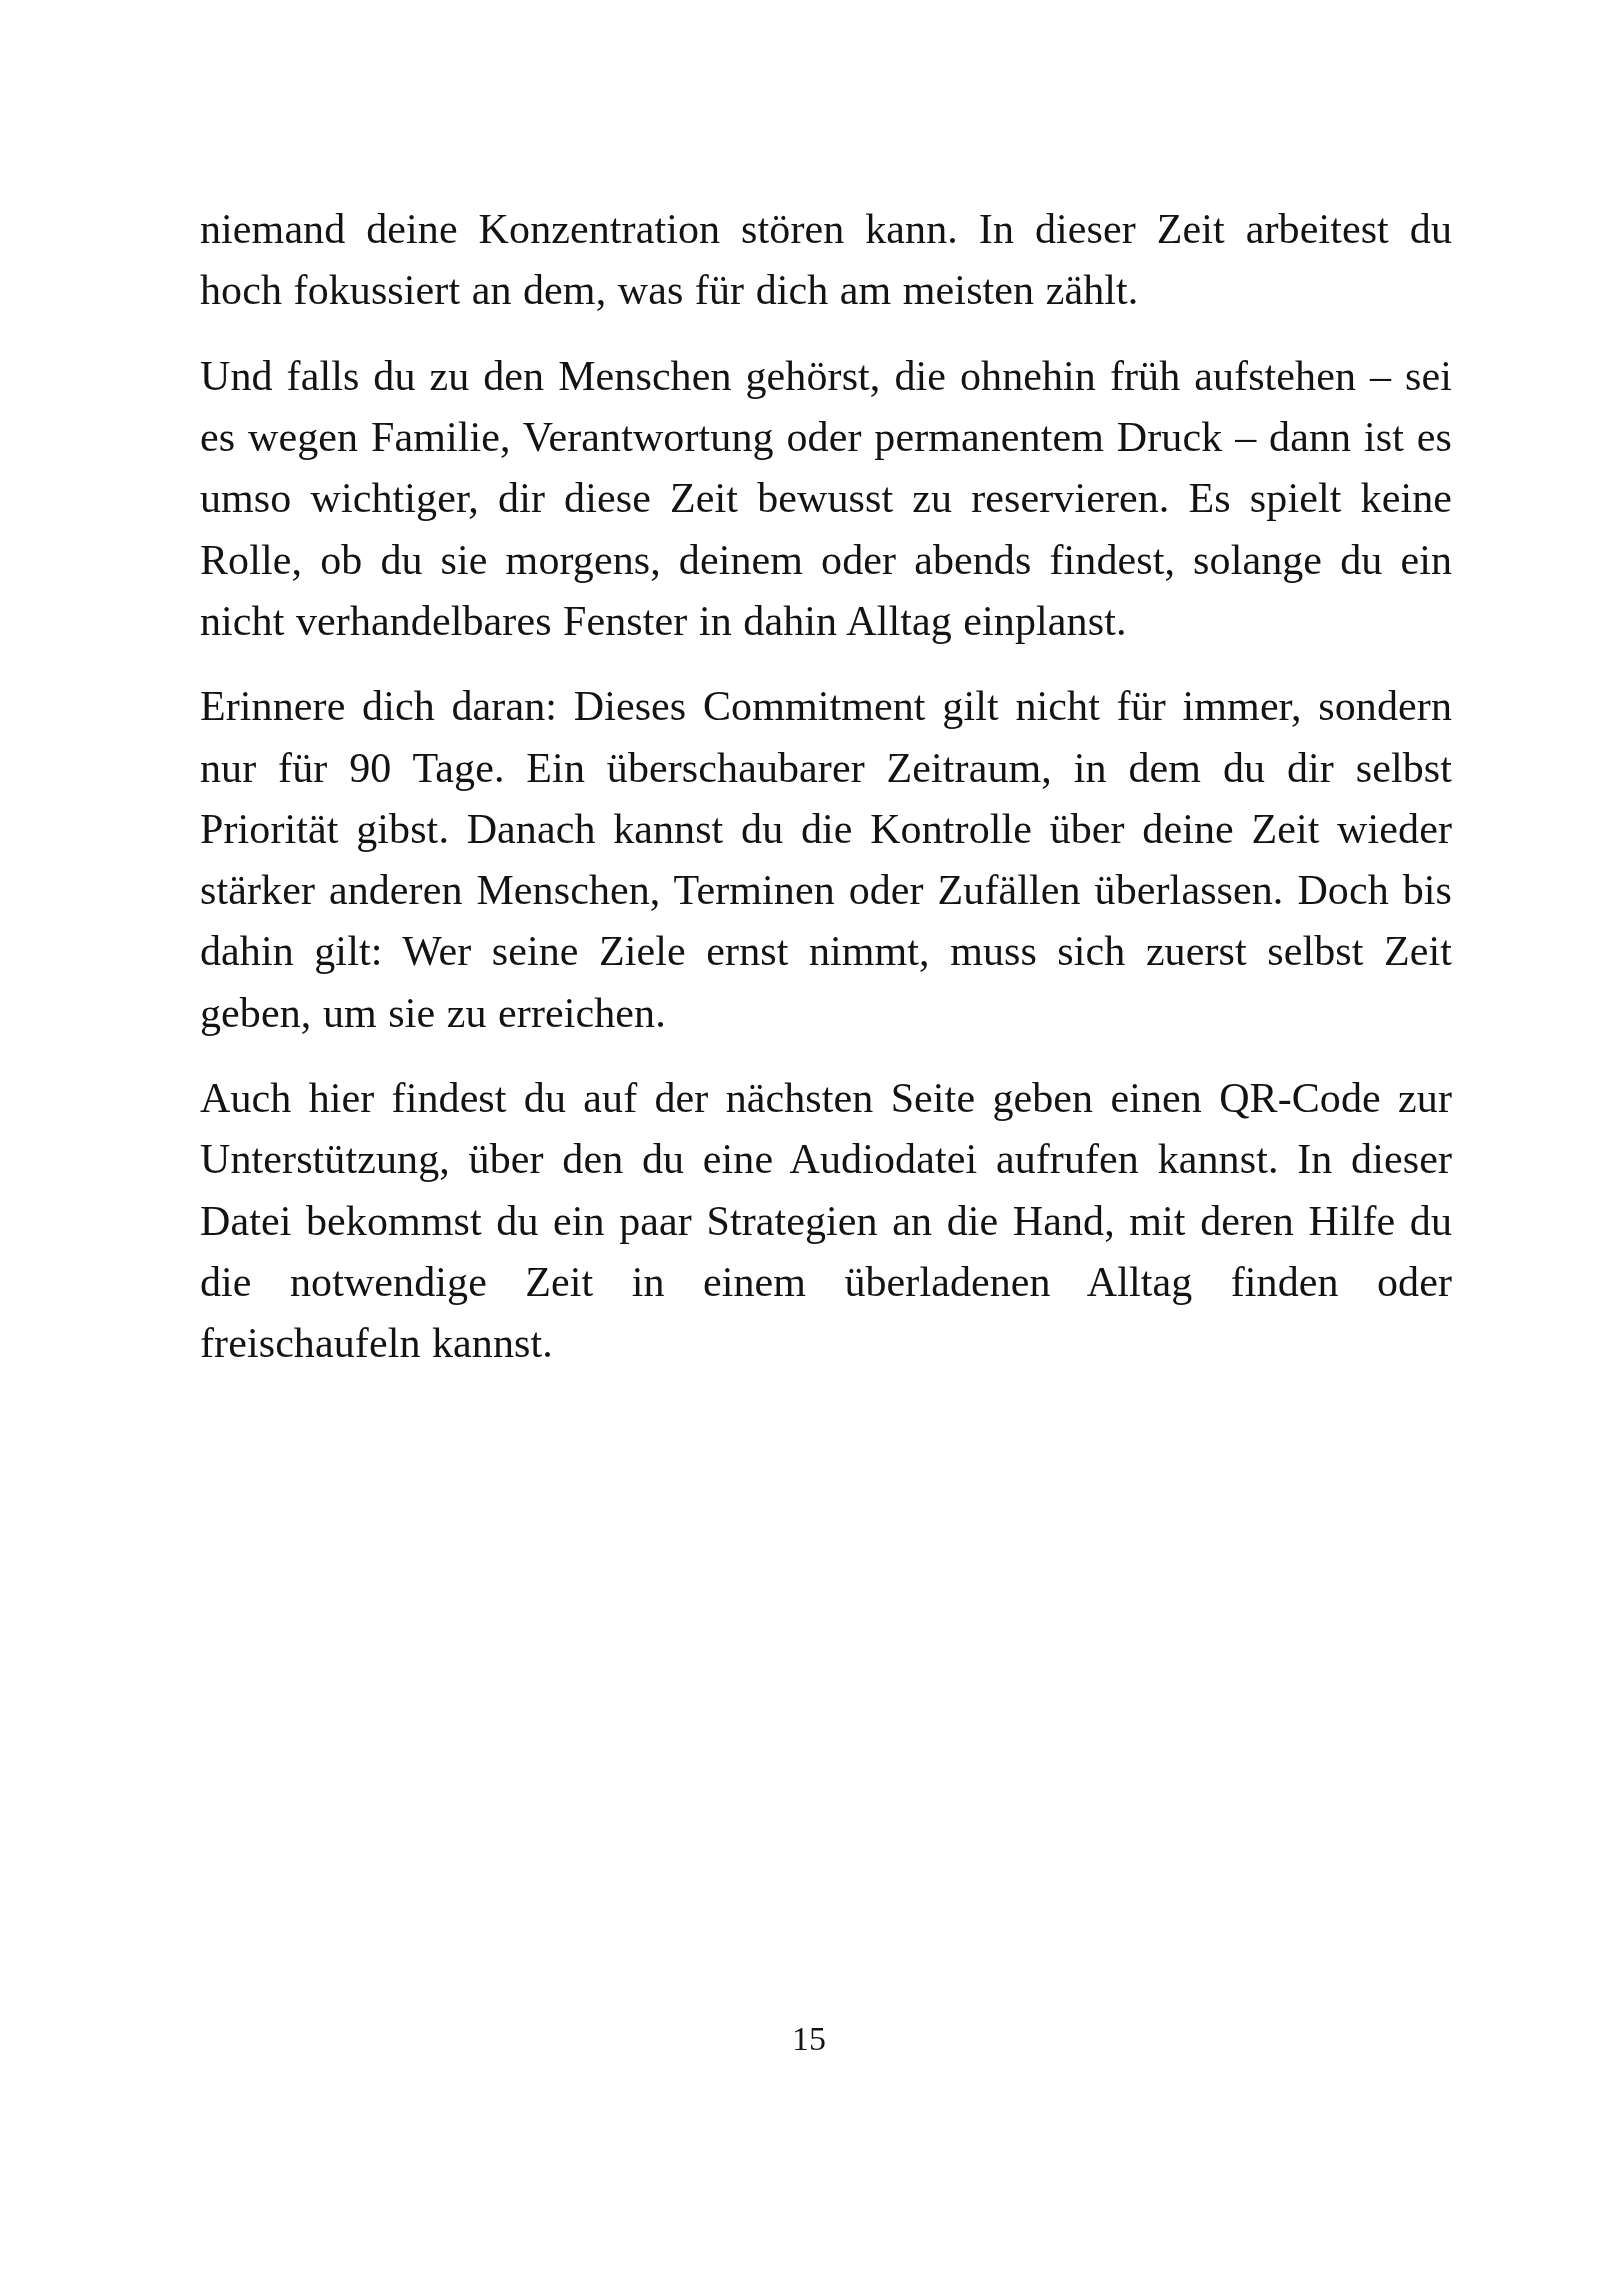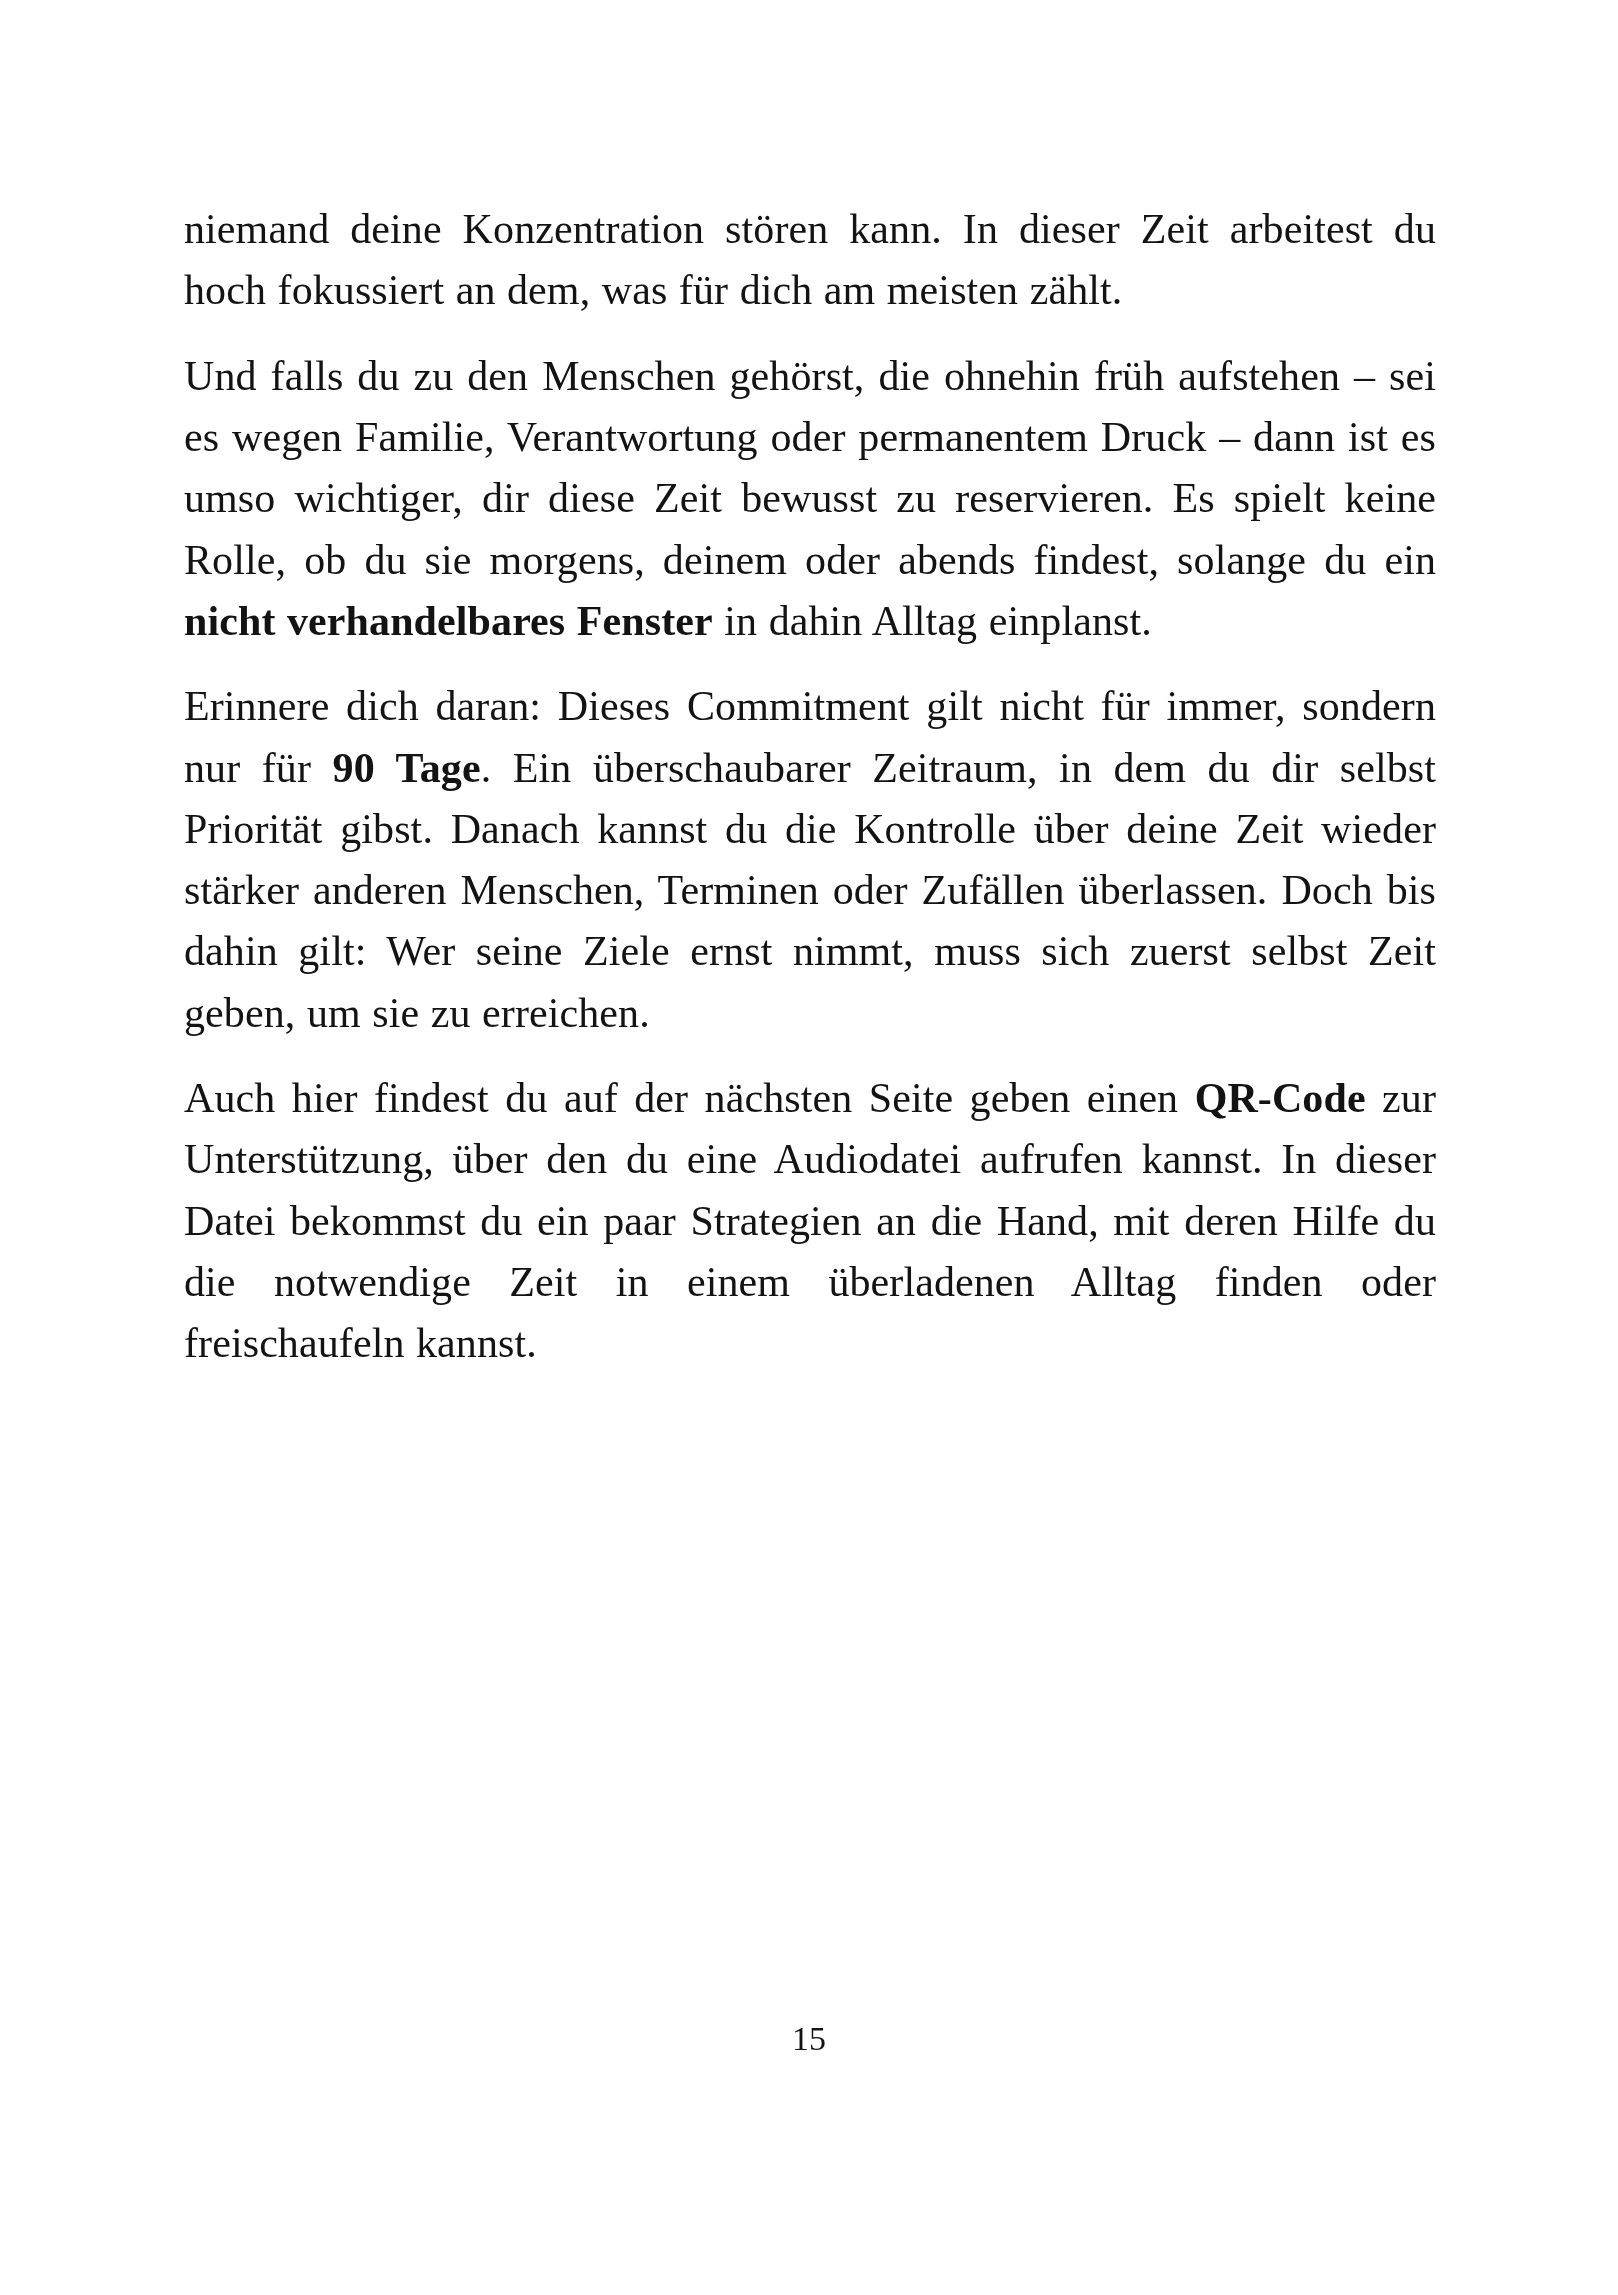"niemand deine Konzentration stören kann." .content { left: 184px -> 200px }
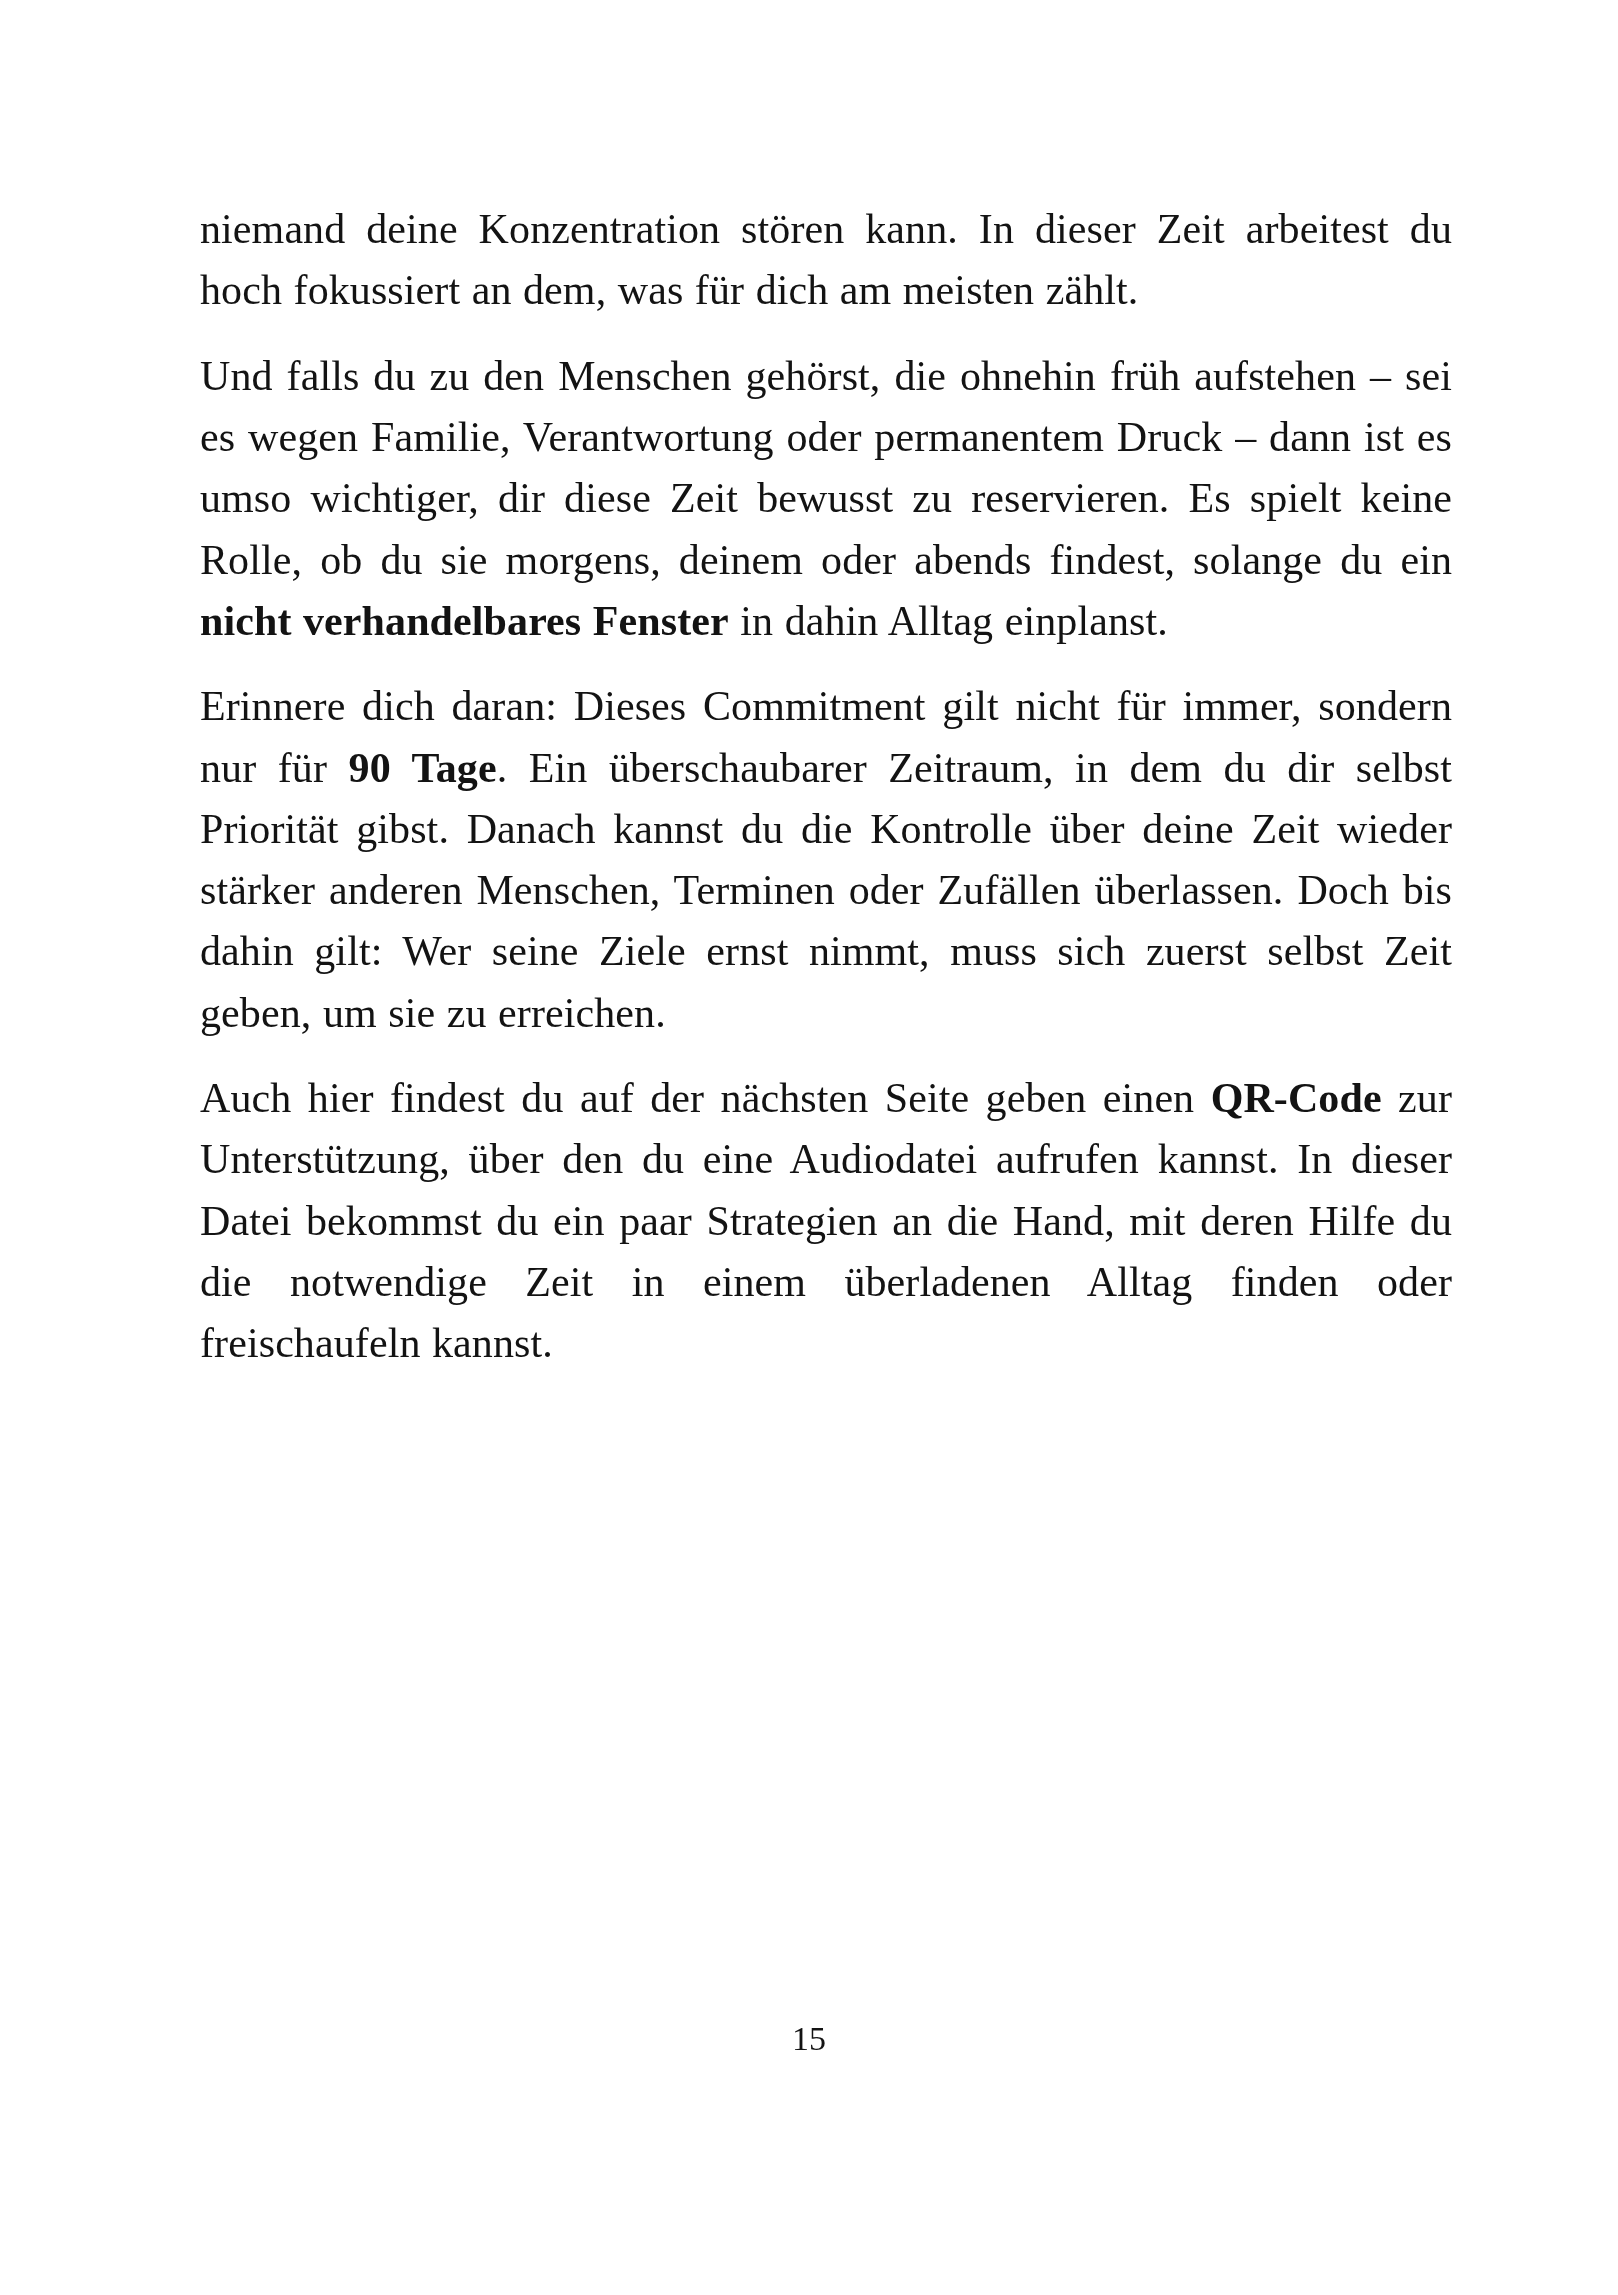"nicht verhandelbares Fenster" .content p strong { font-weight: bold -> normal }
